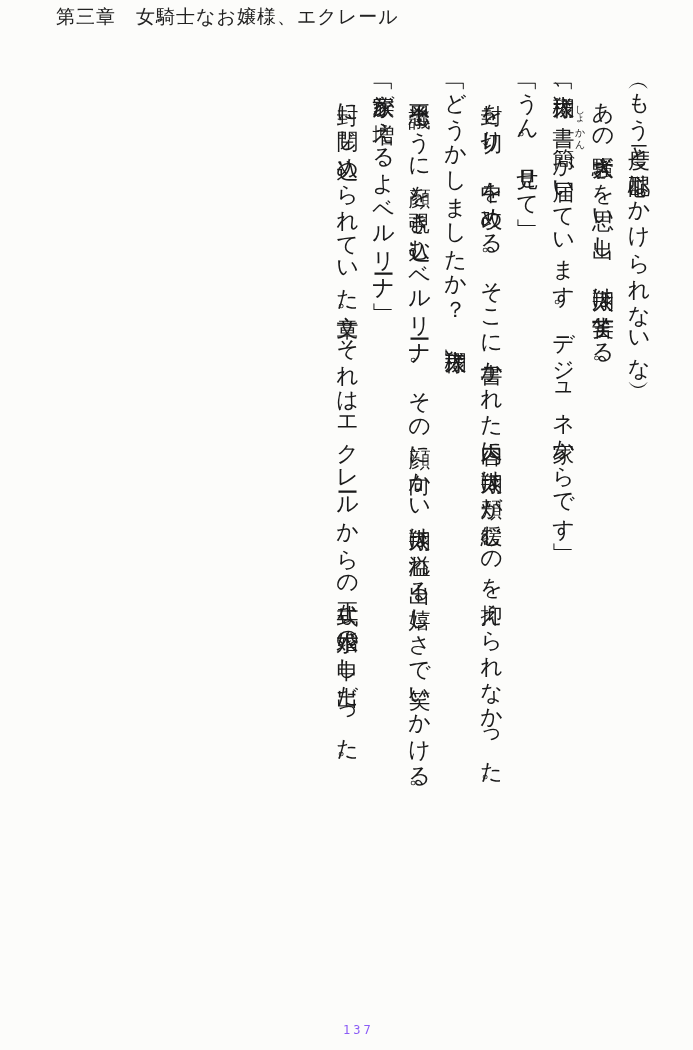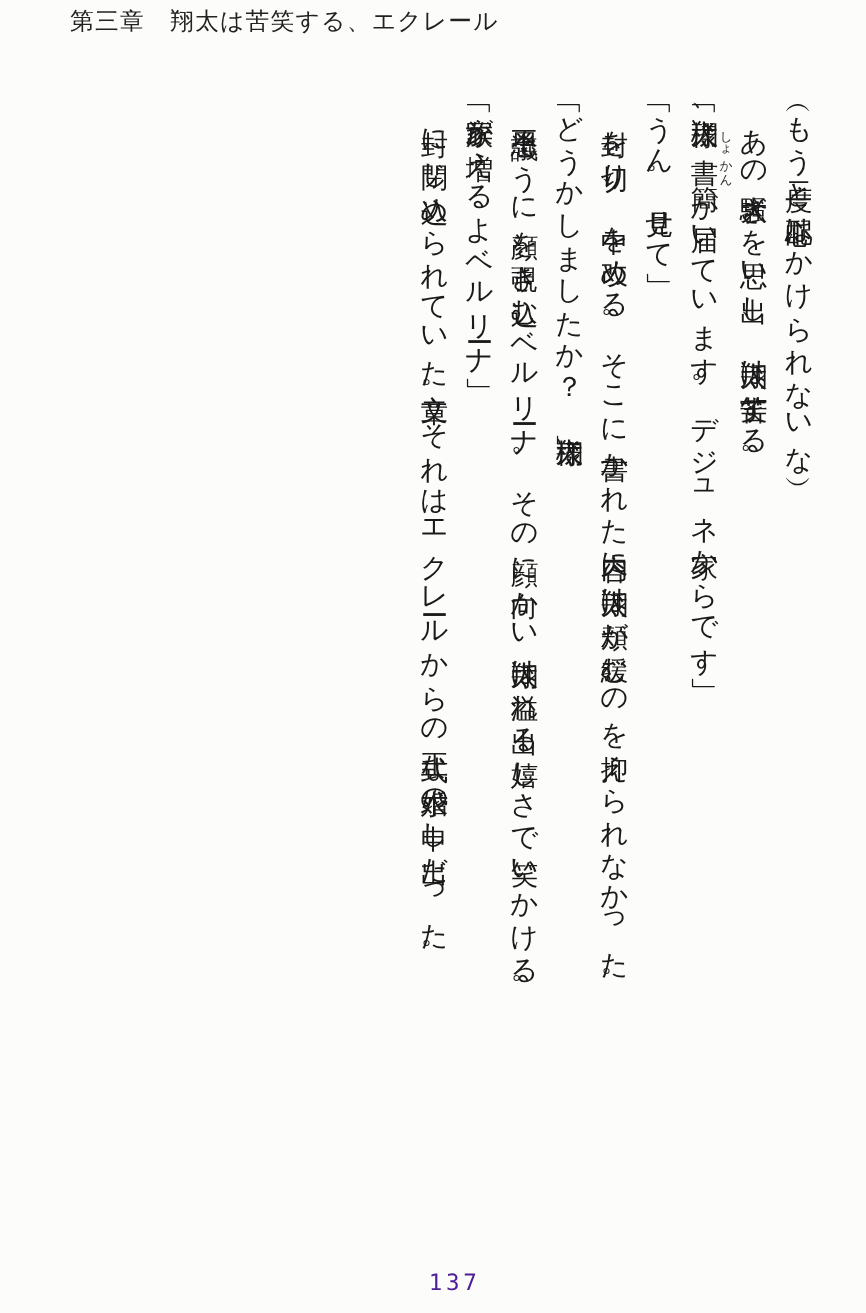"第三章 翔太は苦笑する、エクレール" div.running-head { text: 翔太は苦笑する -> 女騎士なお嬢様 }
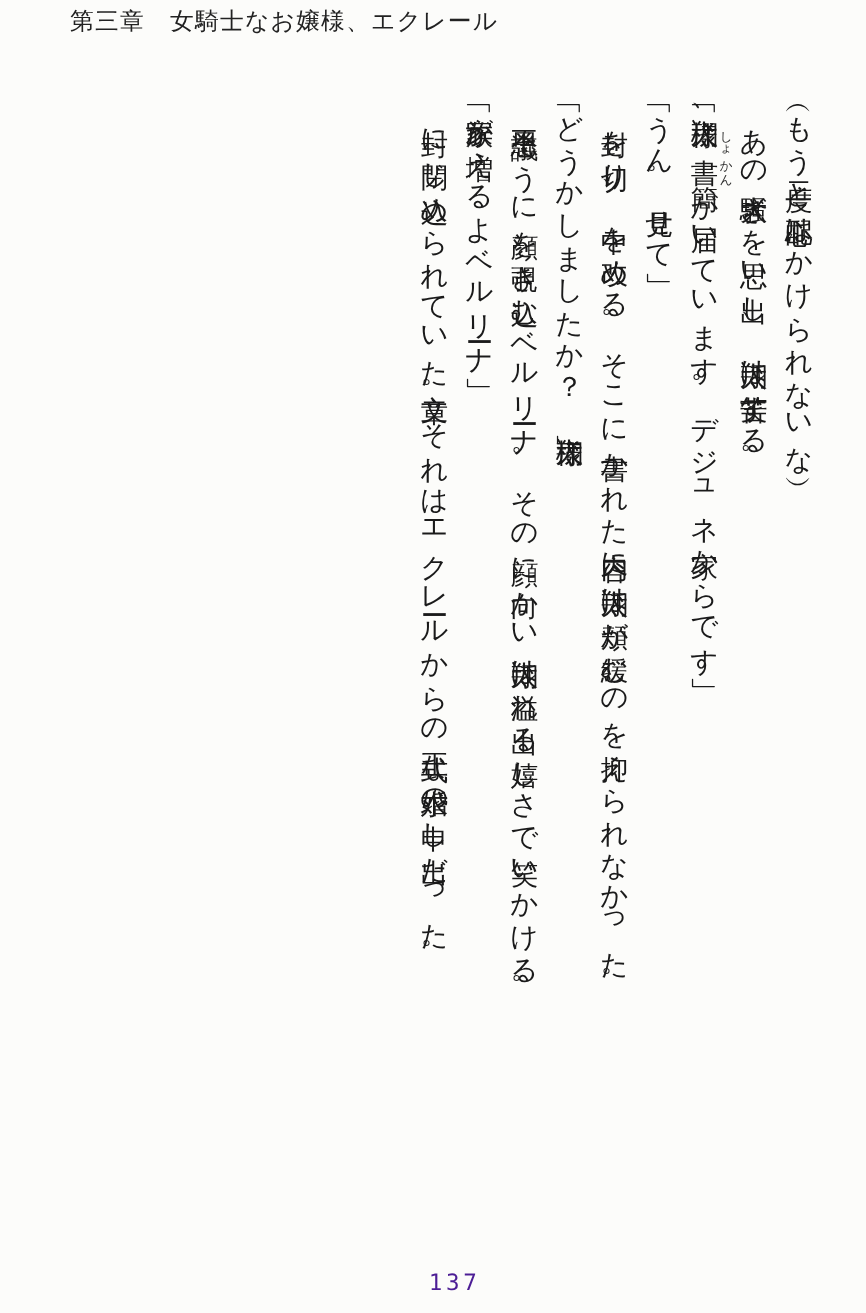"137" .folio { color: #4c1d95 -> #8b5cf6; font-size: 18px -> 12px }
